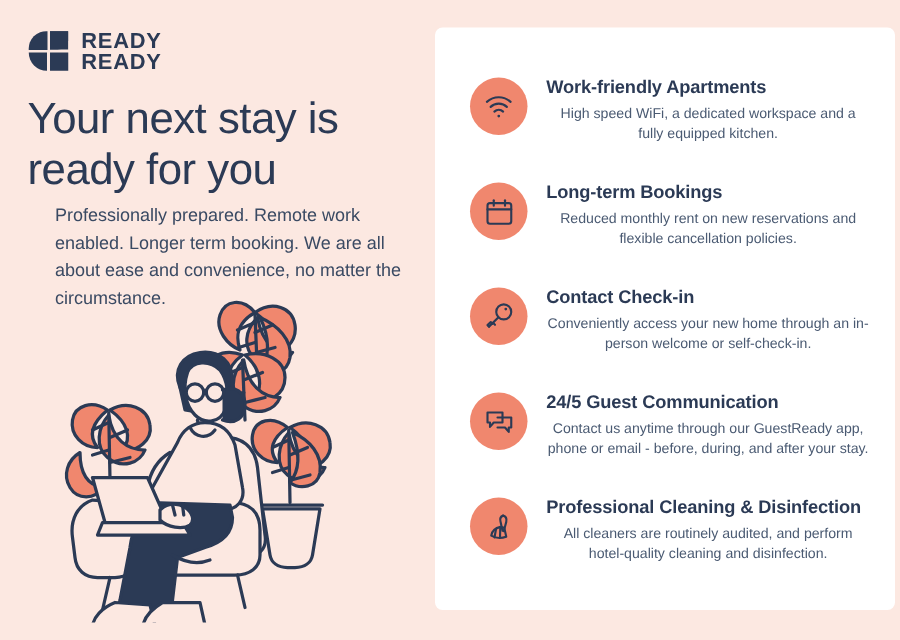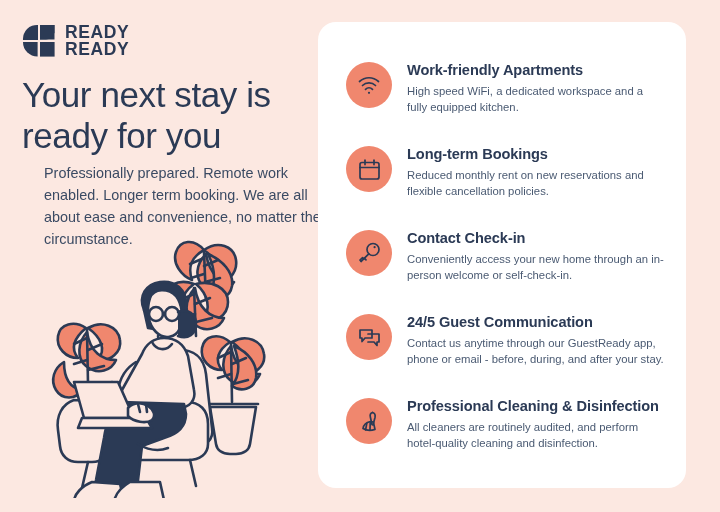"Work-friendly Apartments" #feature-card { border-radius: 18px -> 6px; left: 318px -> 348px }
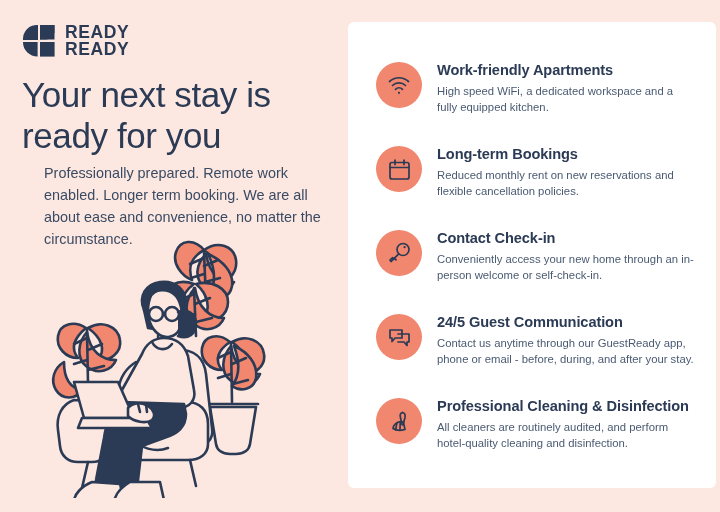"High speed WiFi, a dedicated" .feature-desc { text-align: none -> center }
